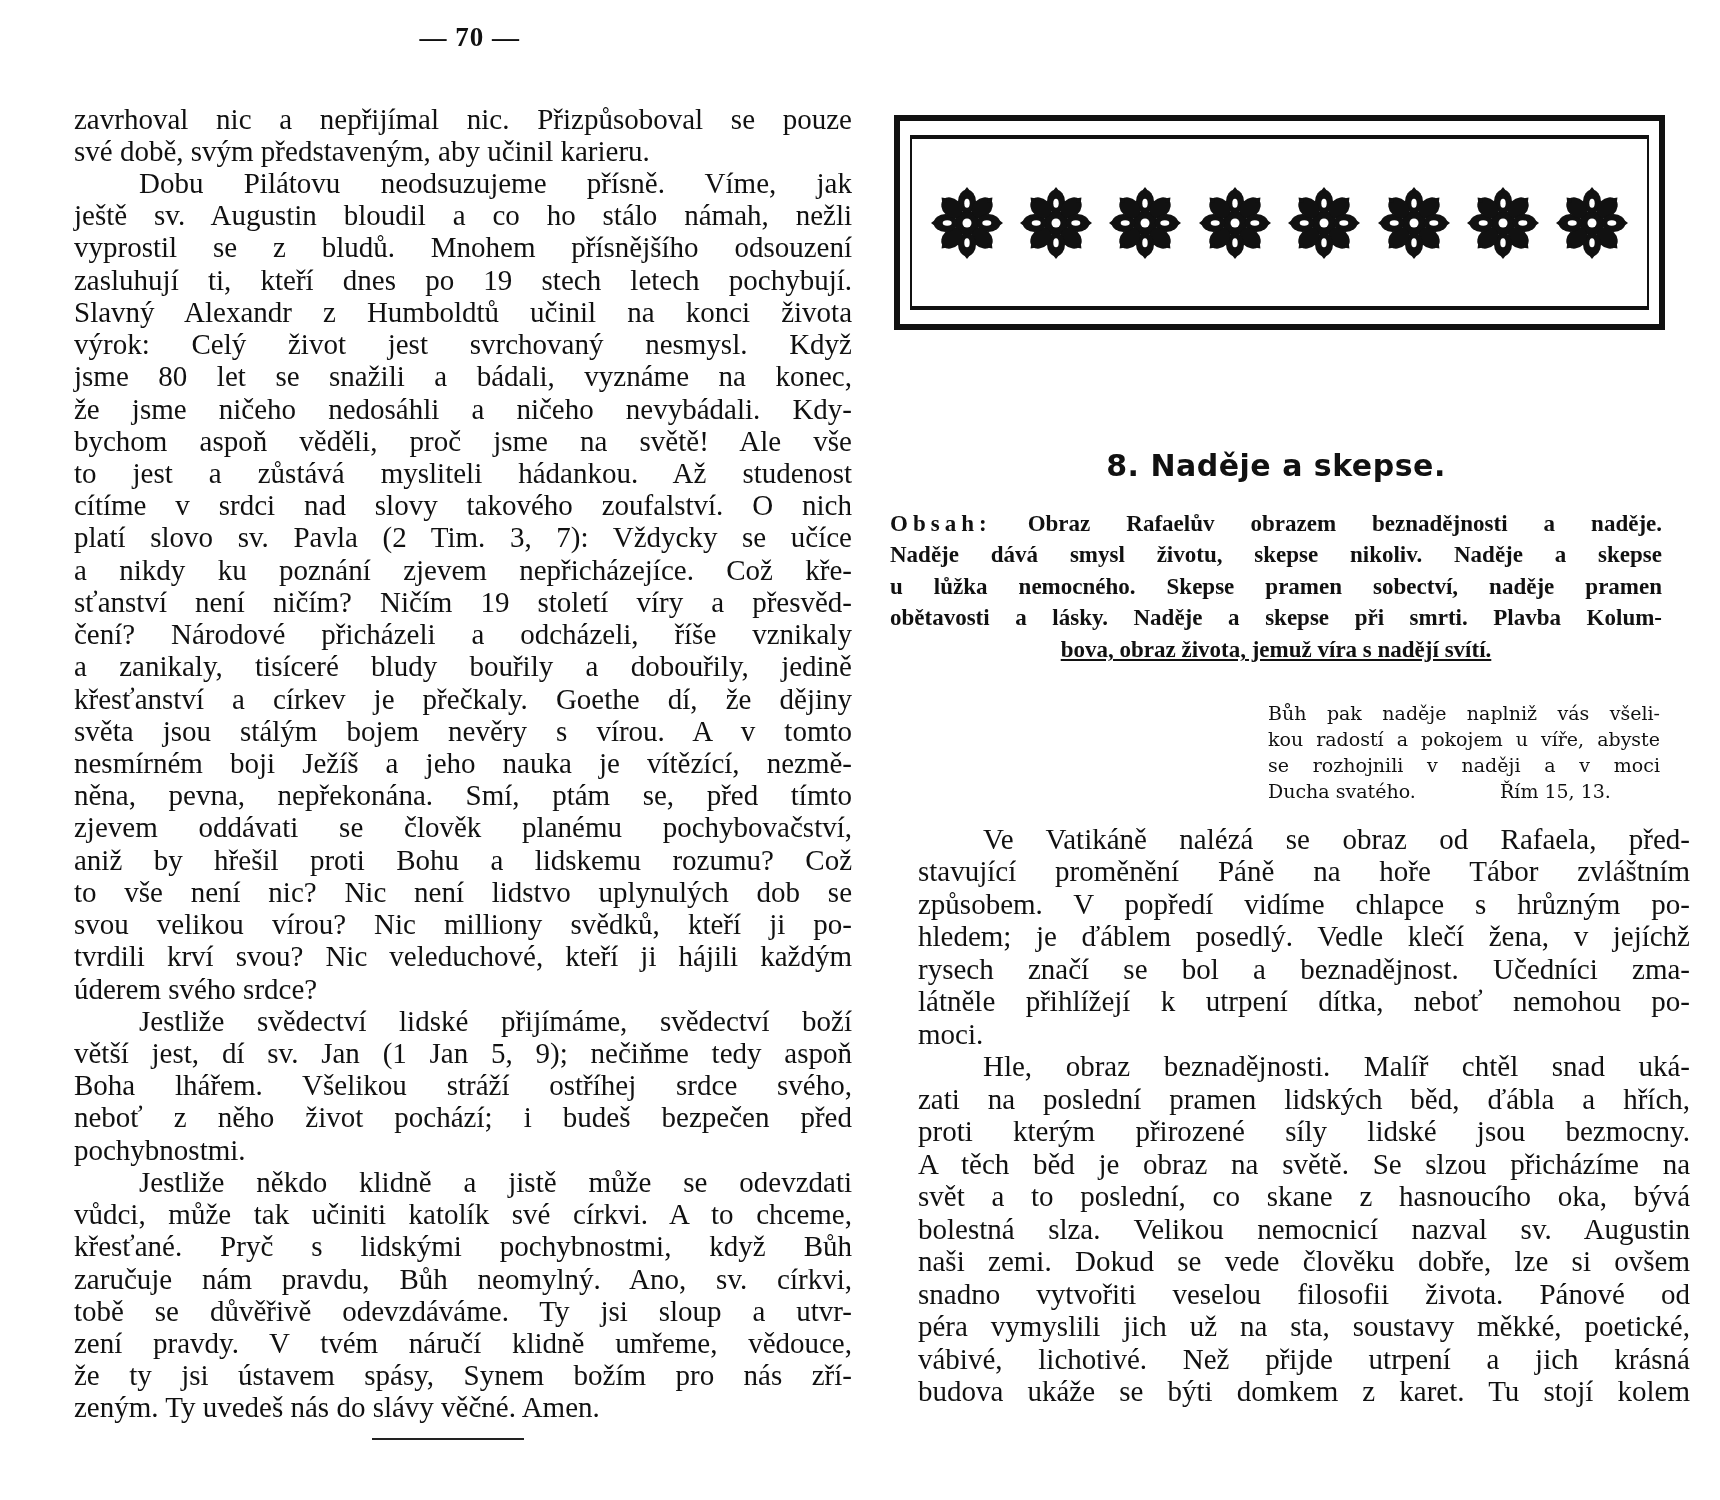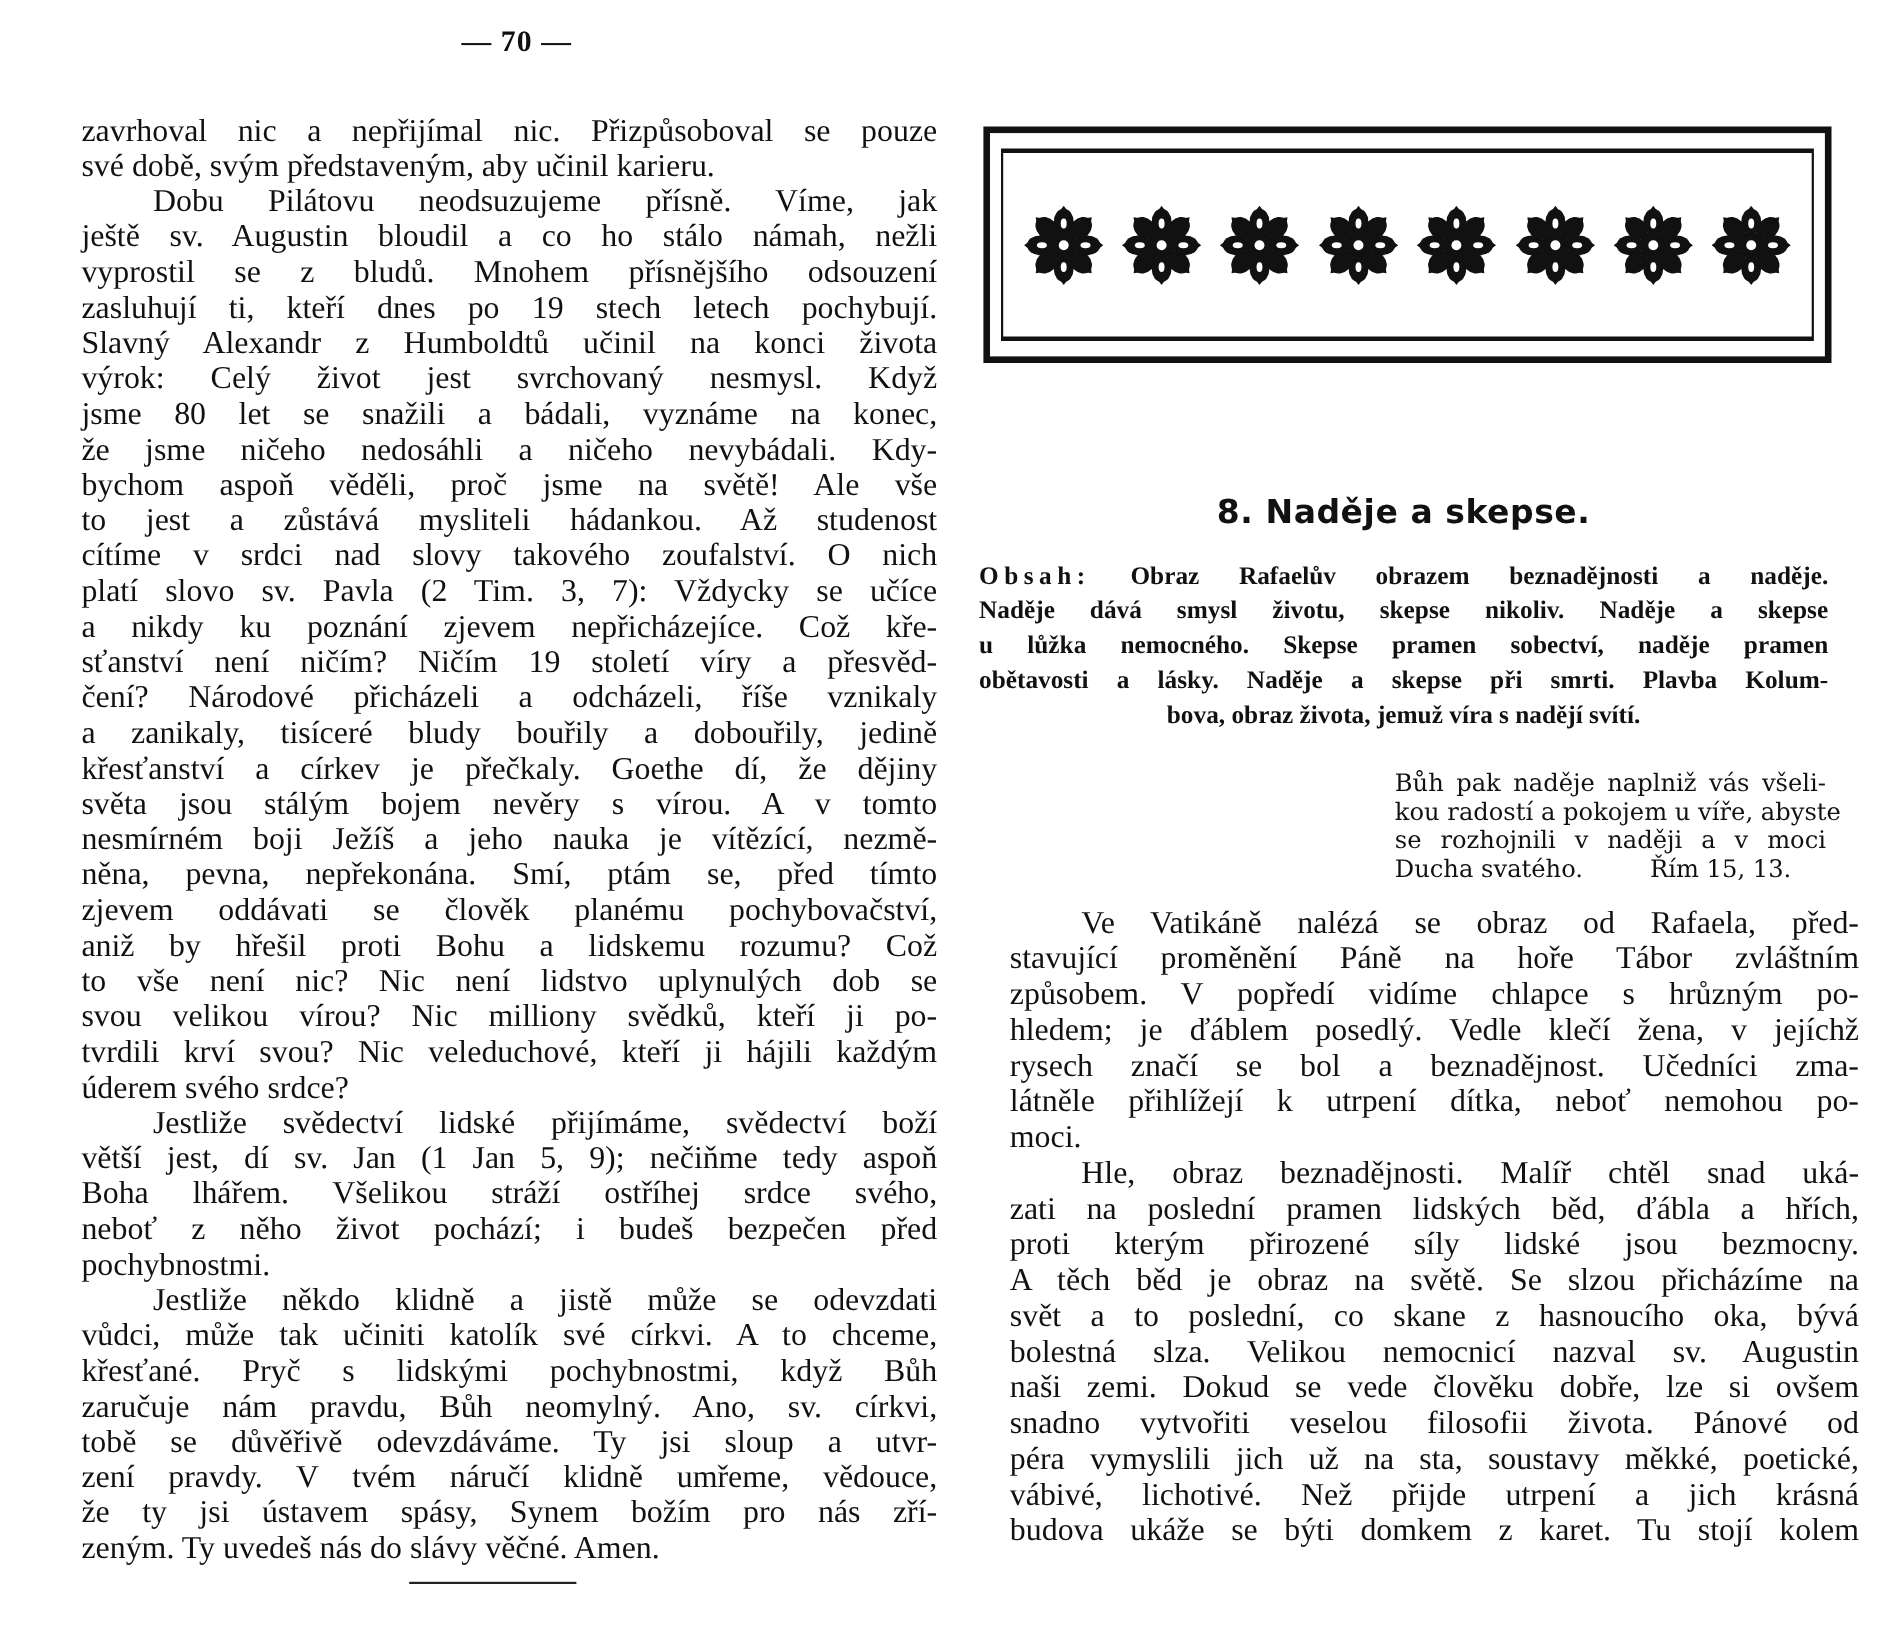"bova, obraz života, jemuž víra" .summary .line.center { text-decoration: none -> underline }
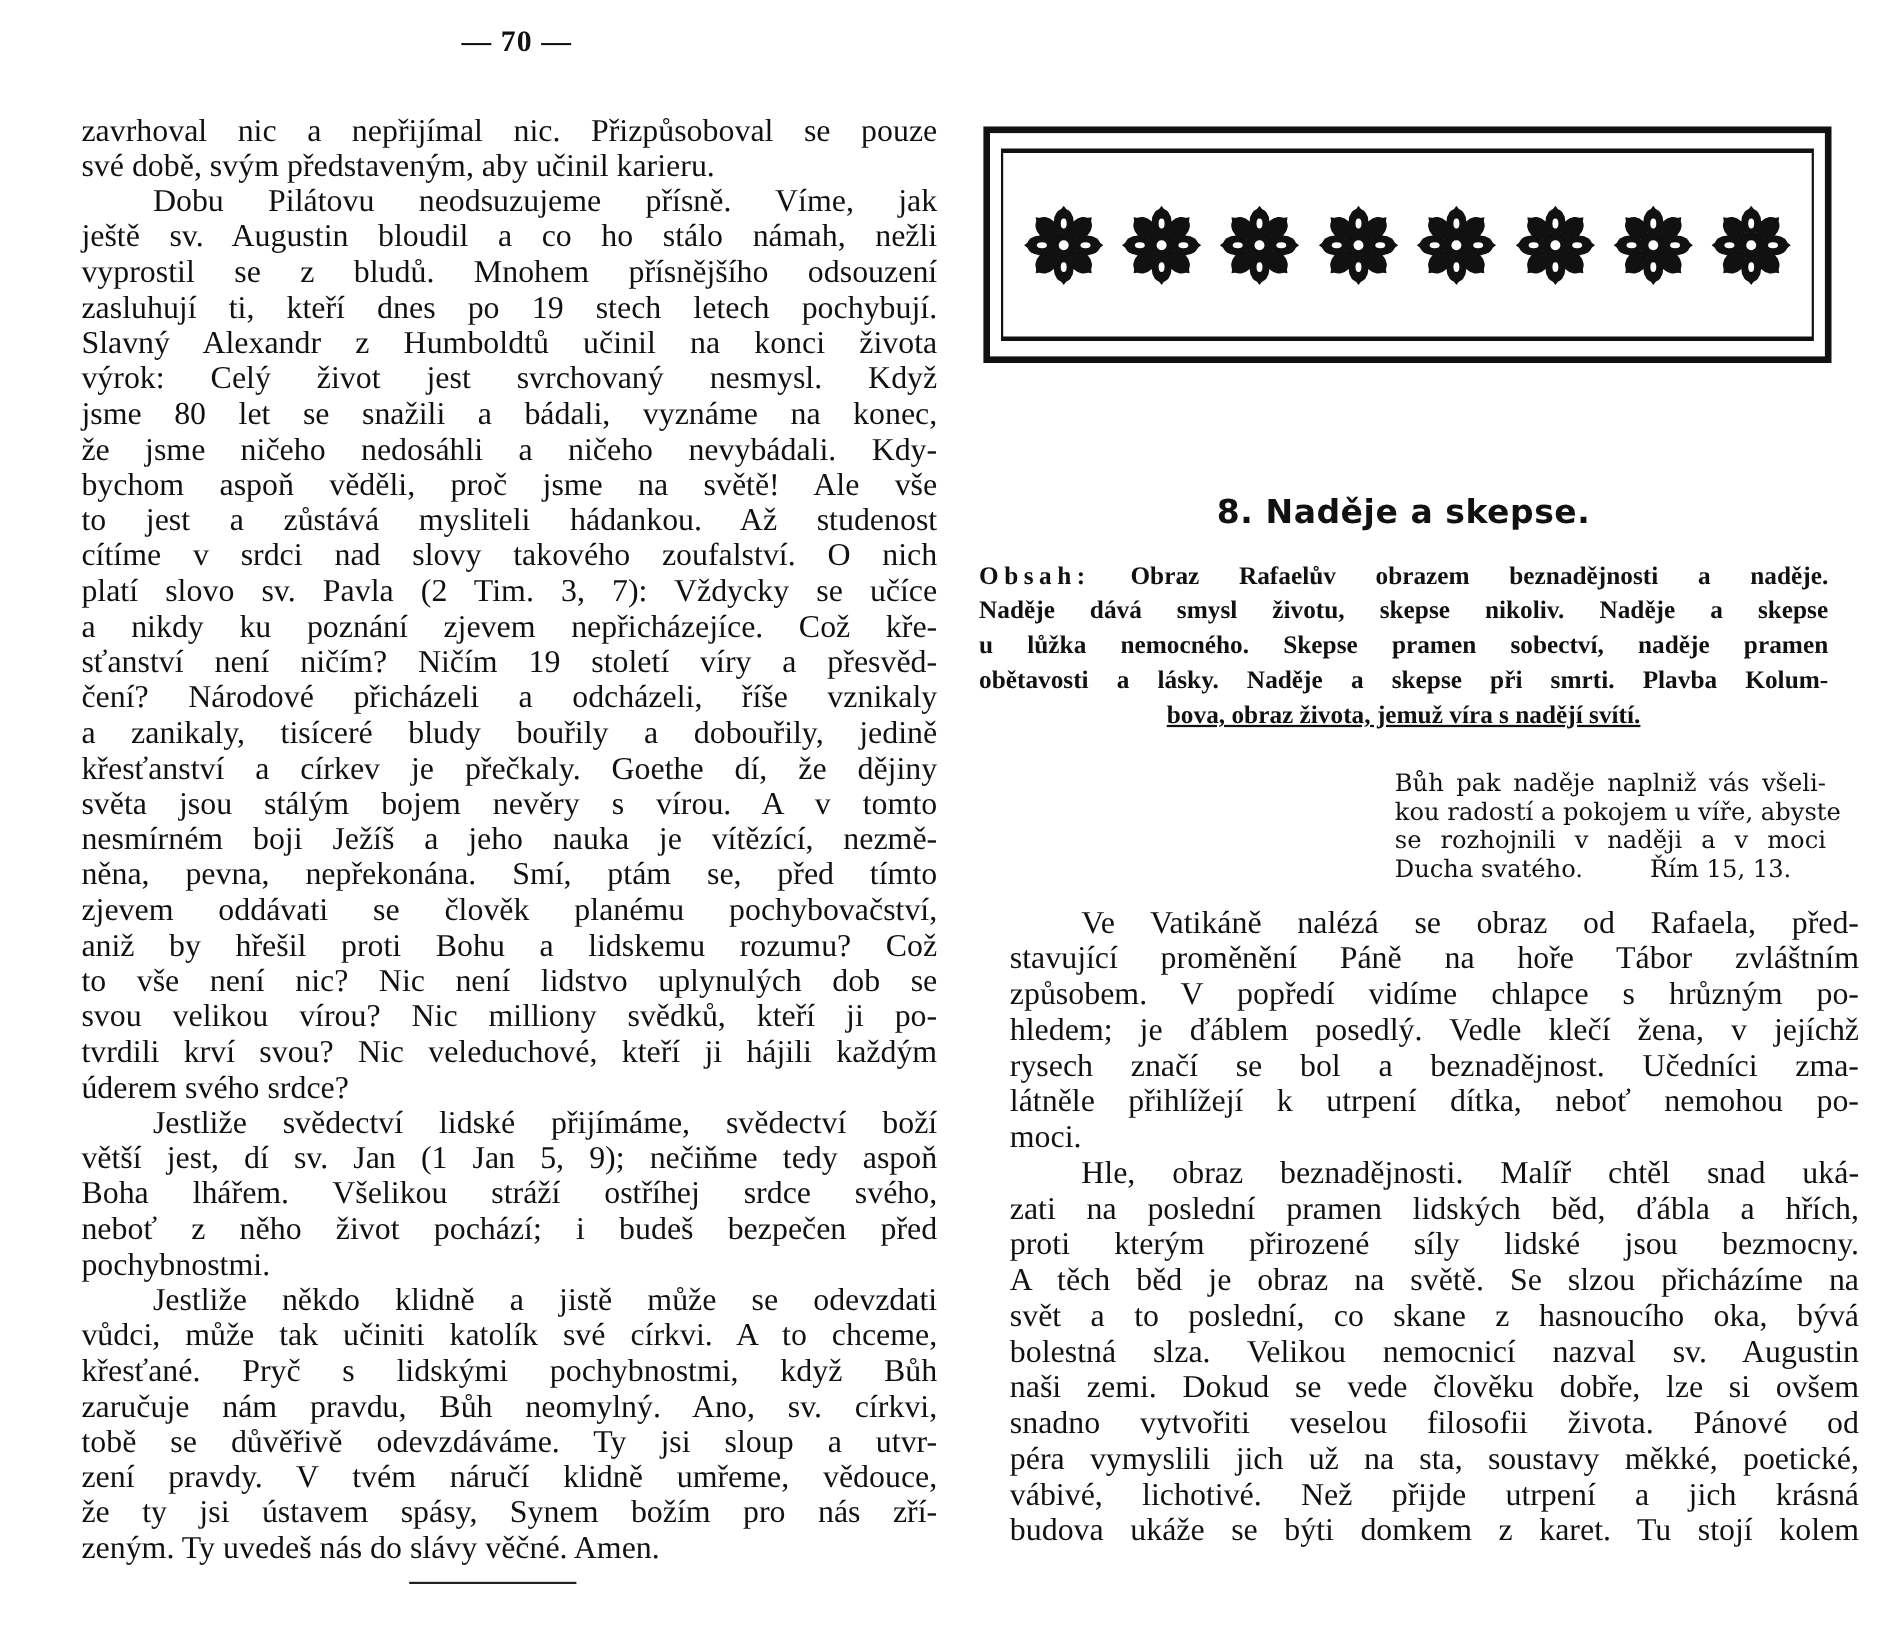"Bůh pak naděje naplniž vás" .quote .line { font-size: 22px -> 19px }
